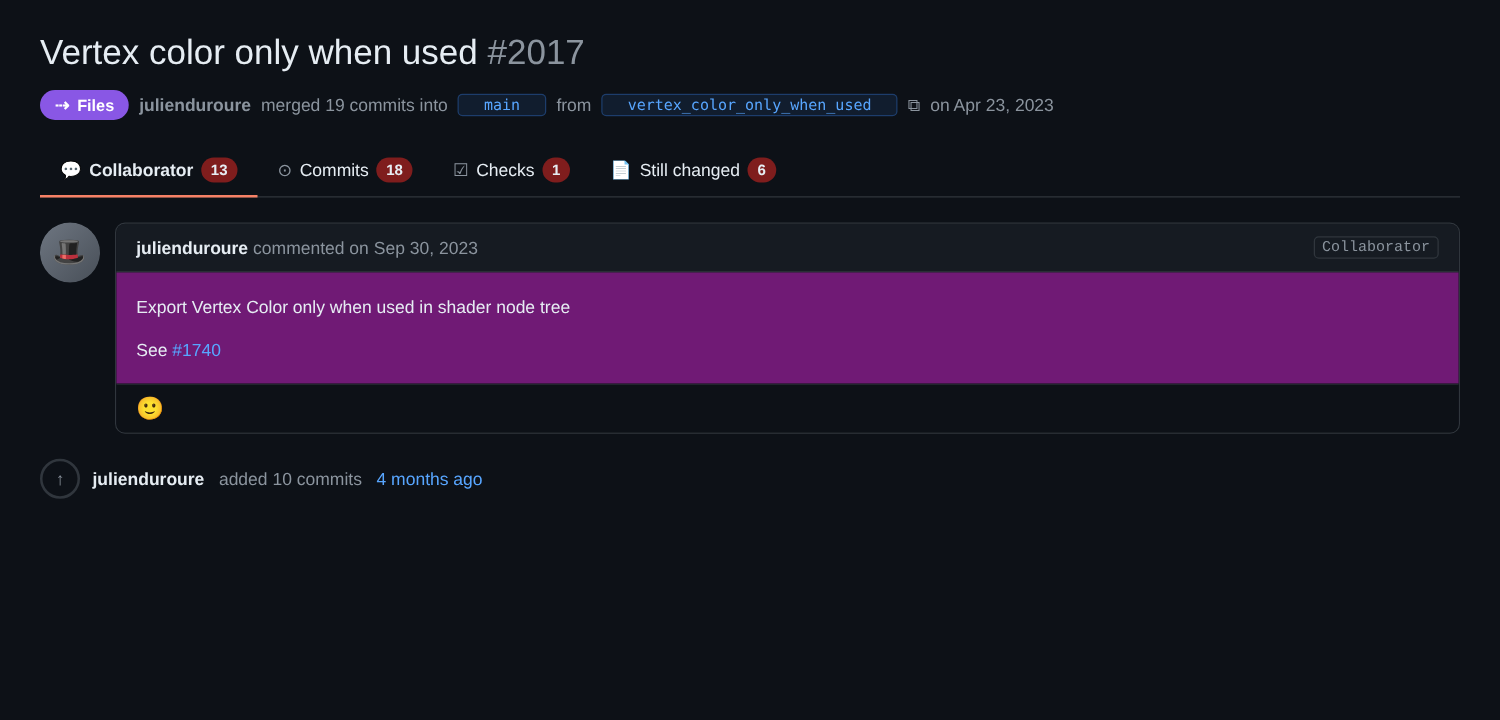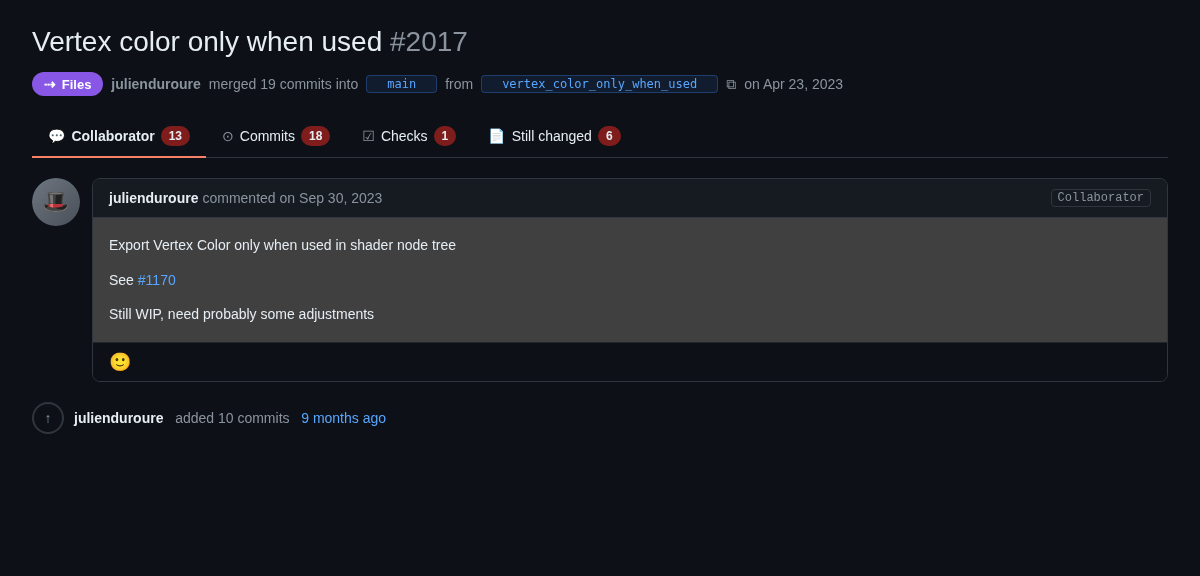"Export Vertex Color only when" .comment-body { background-color: #404040 -> #701a75 }
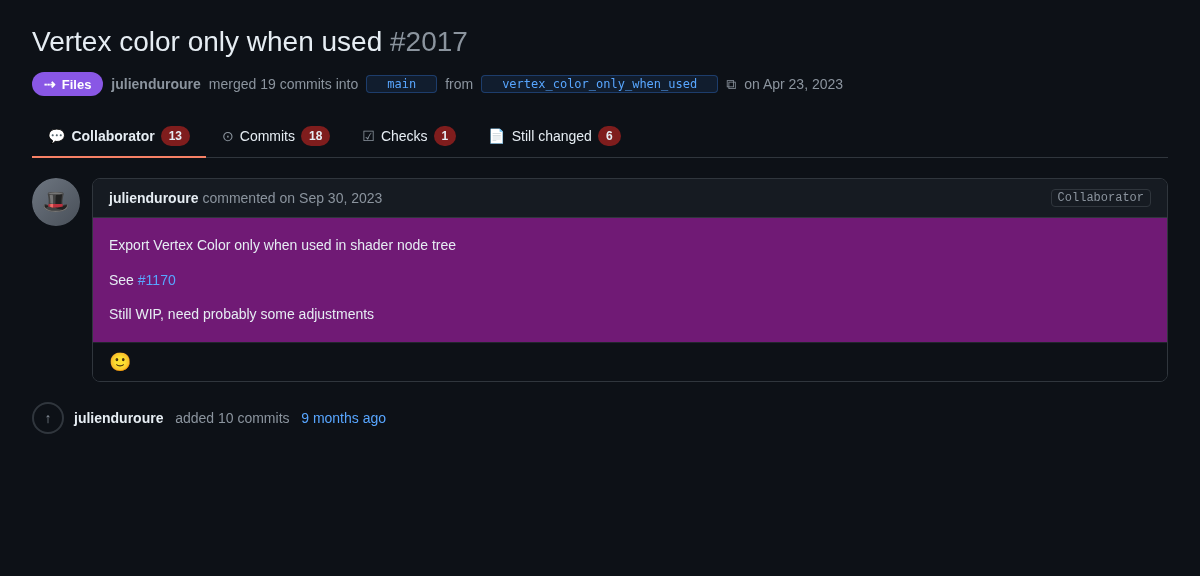"#1170" a.link { text: 1170 -> 1740 }
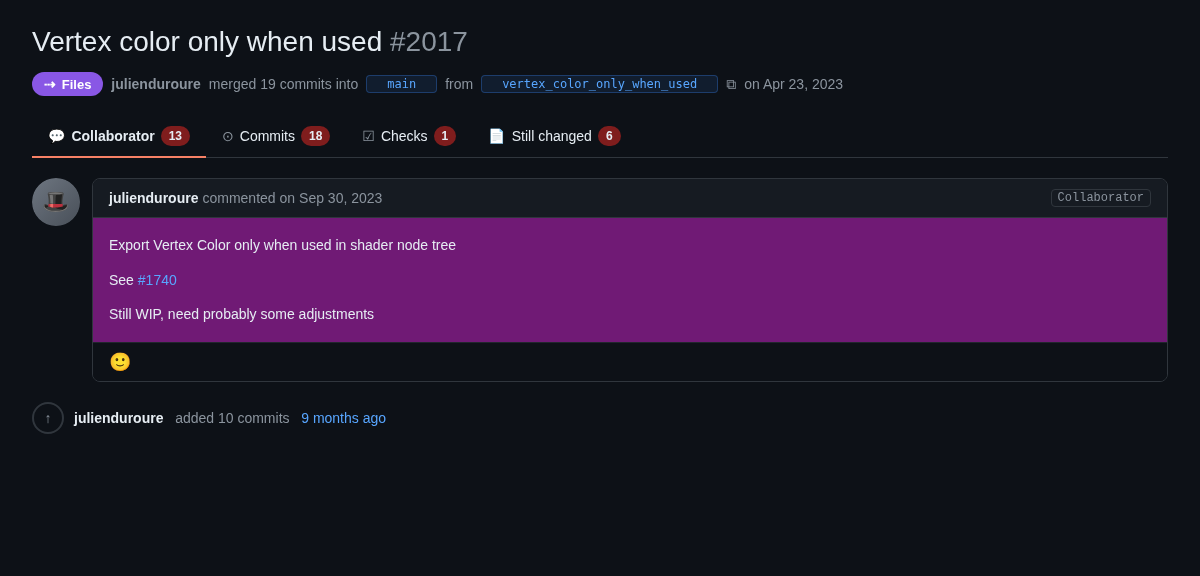"Still WIP, need probably some" p { html: <p>Still WIP, need probably some adjustments</p> -> none }
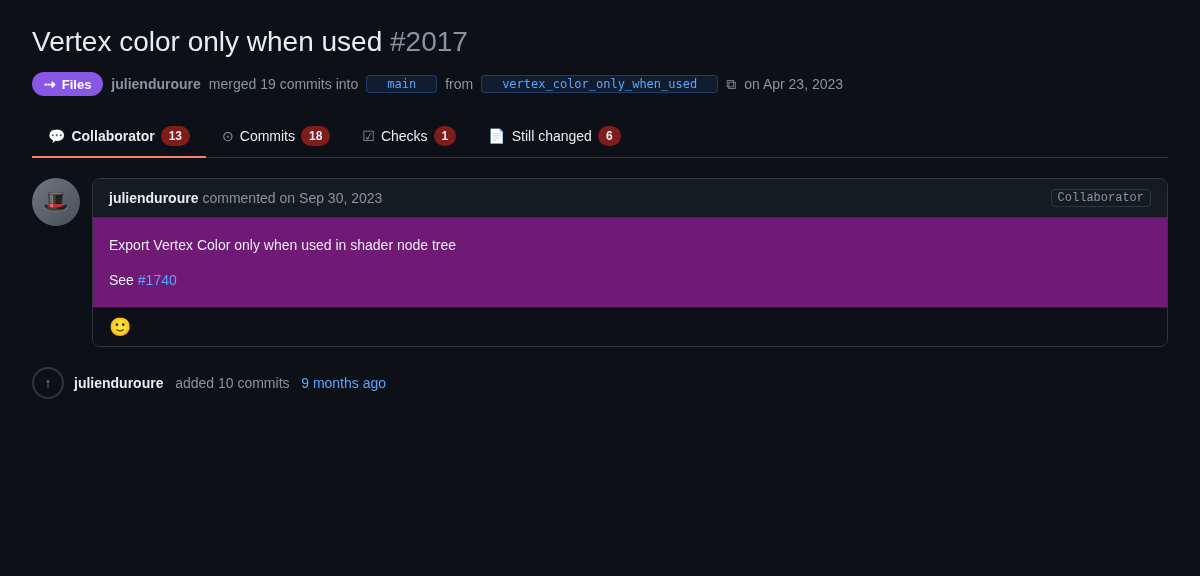"9 months ago" a.months-link { text: 9 -> 4 }
